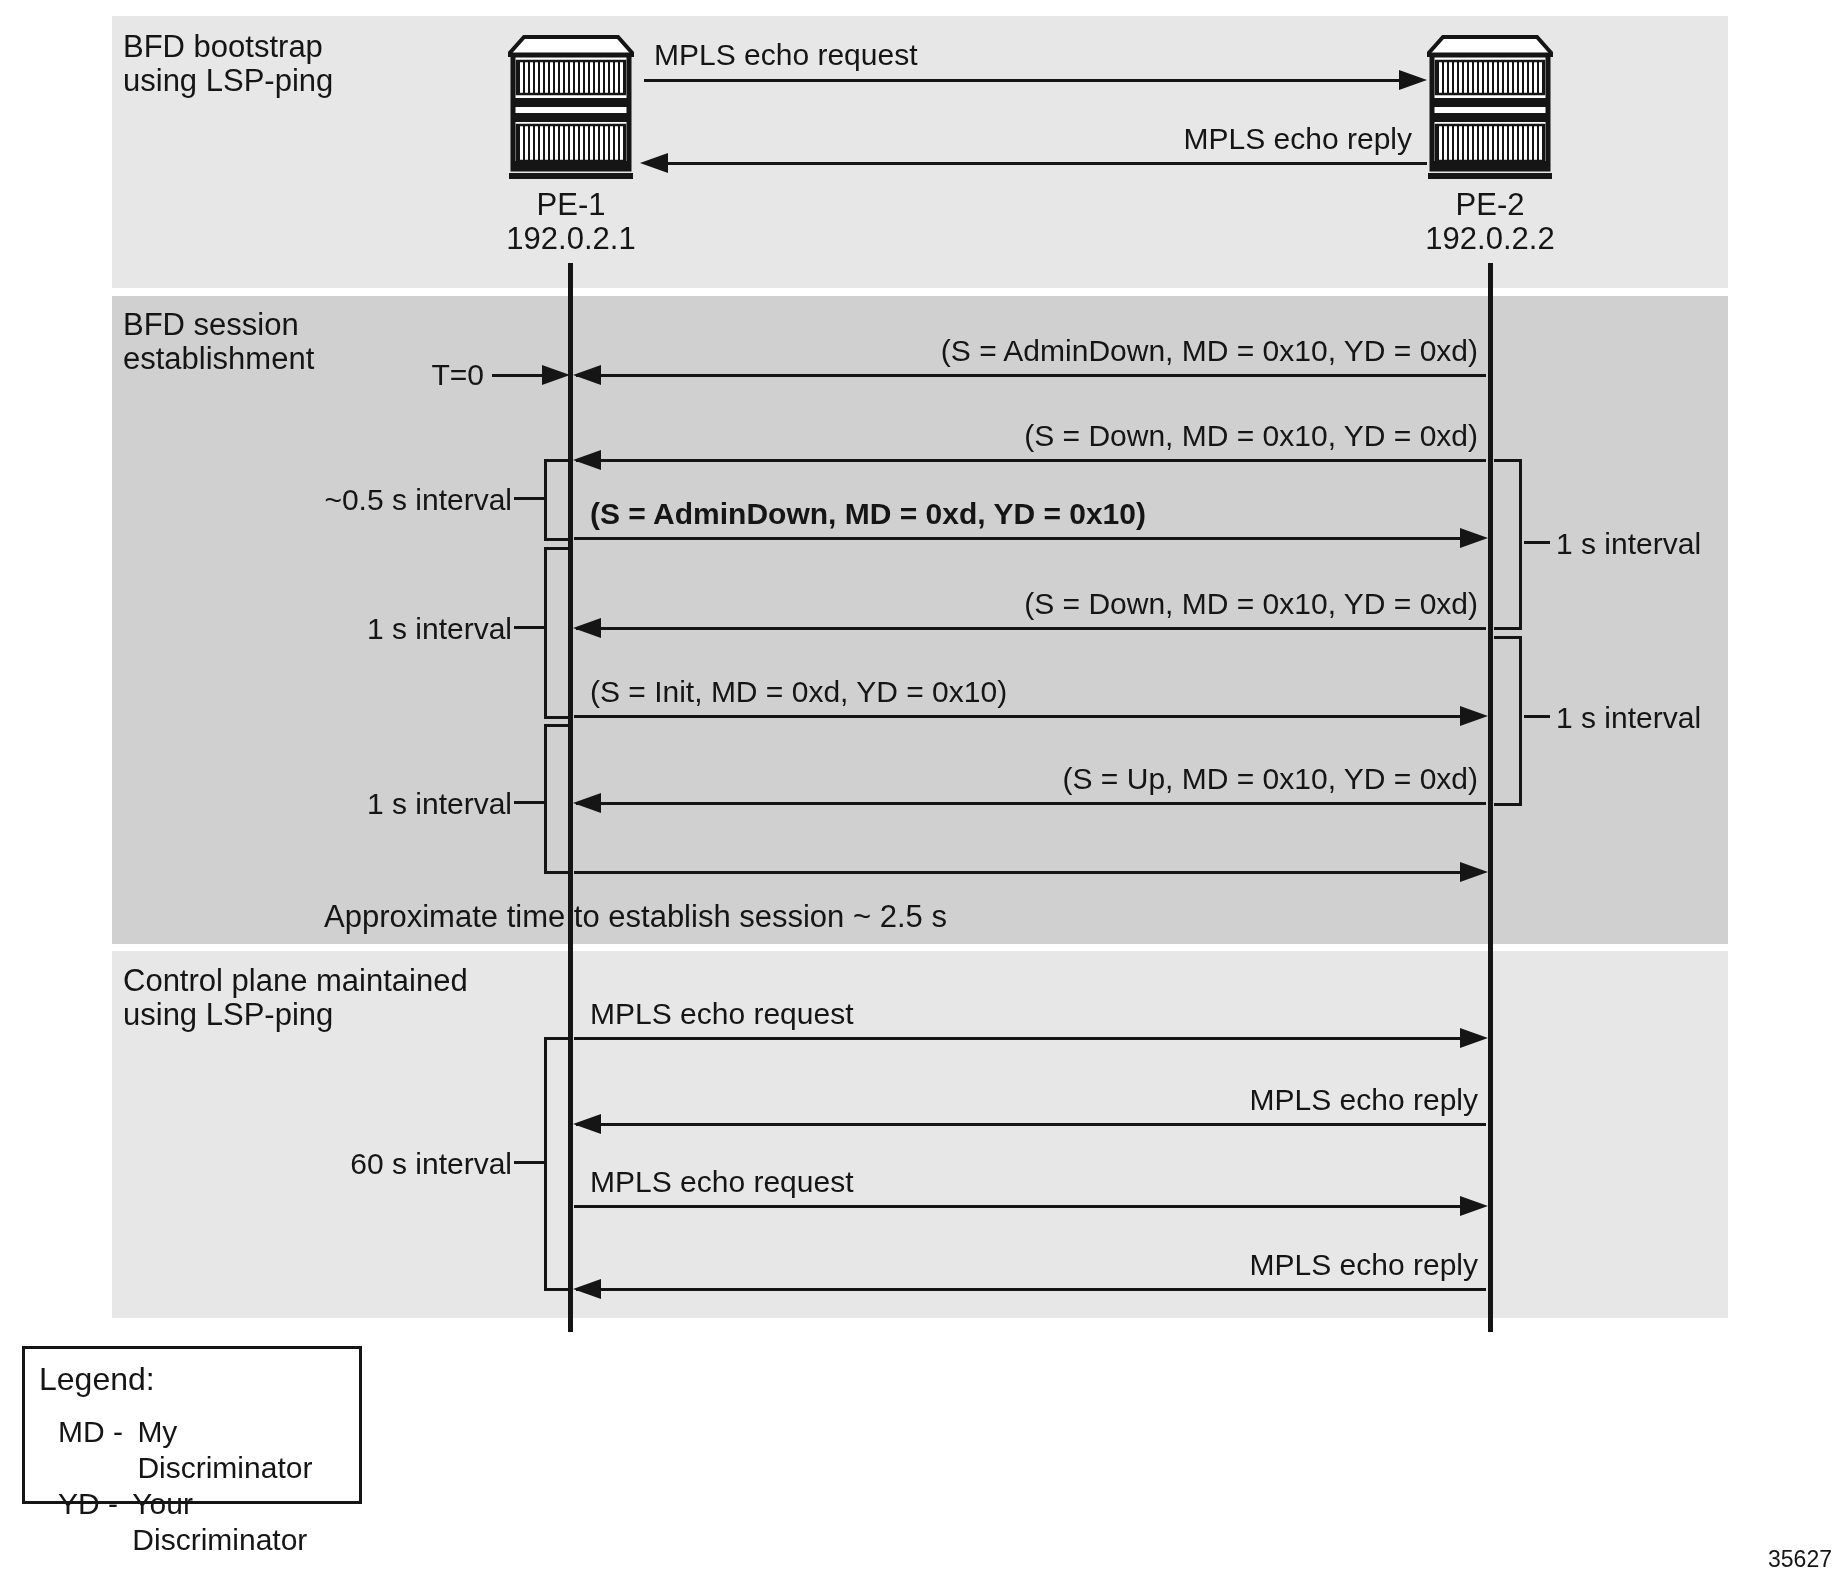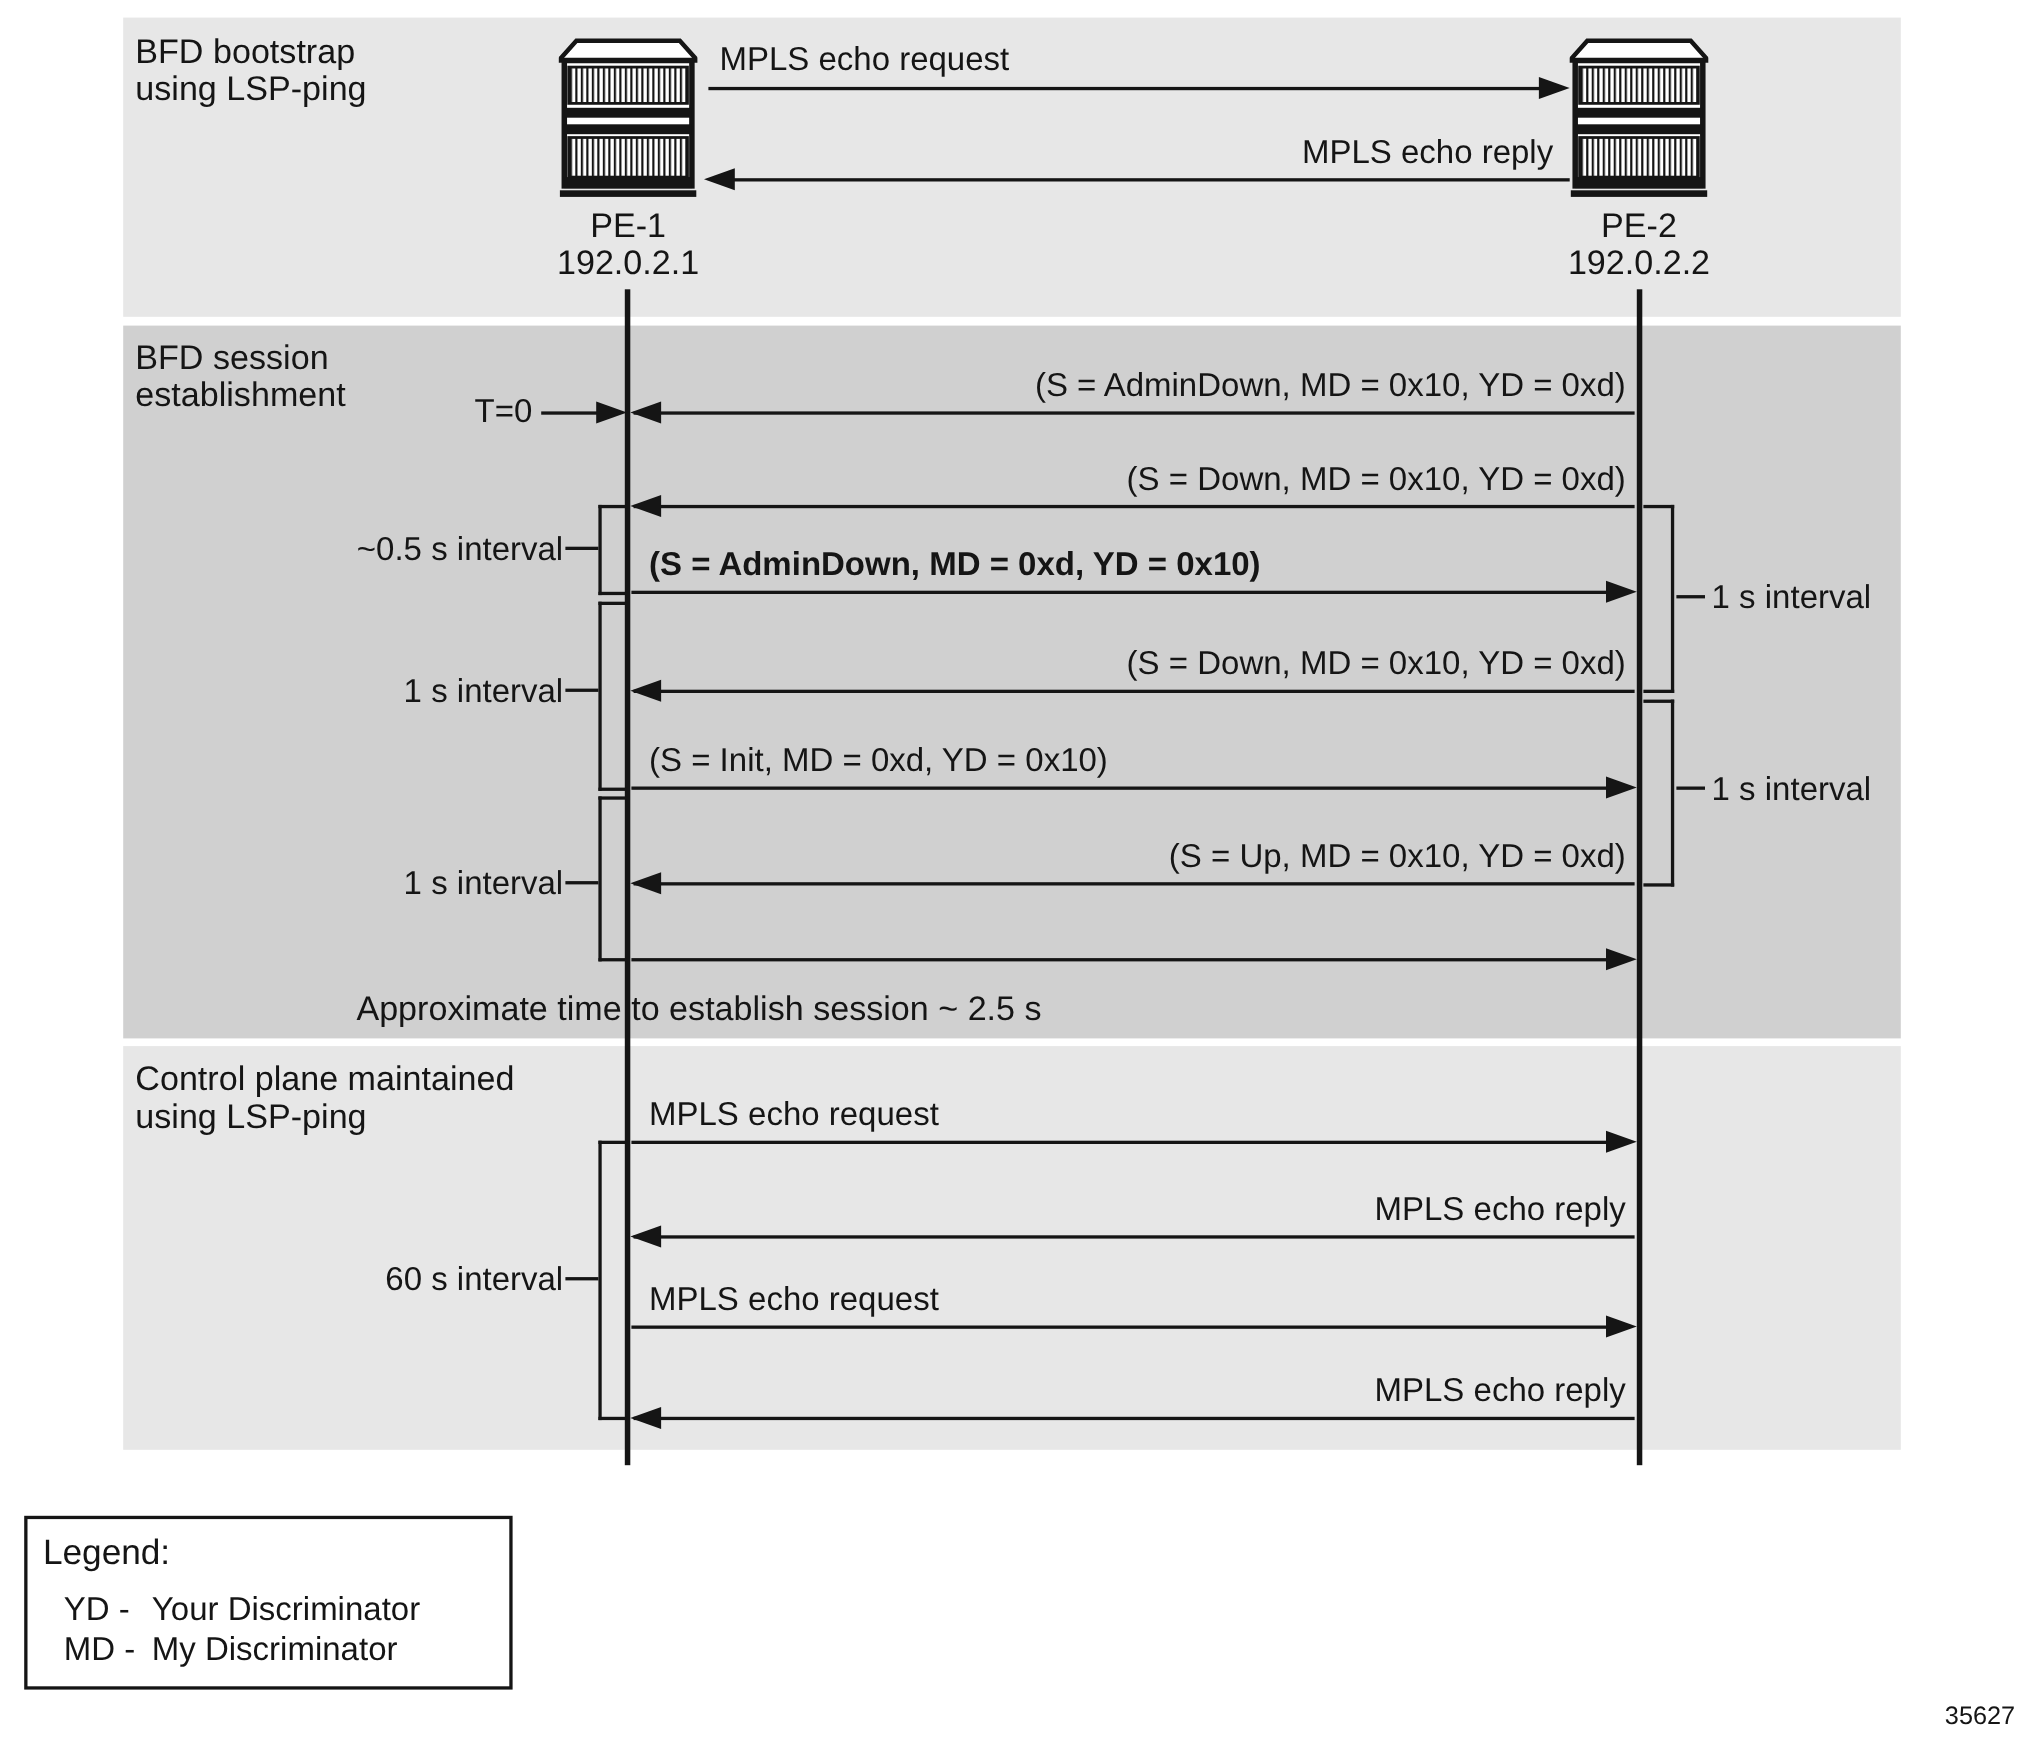"Legend:" .legend { top: 1378px -> 1346px; width: 444px -> 340px }
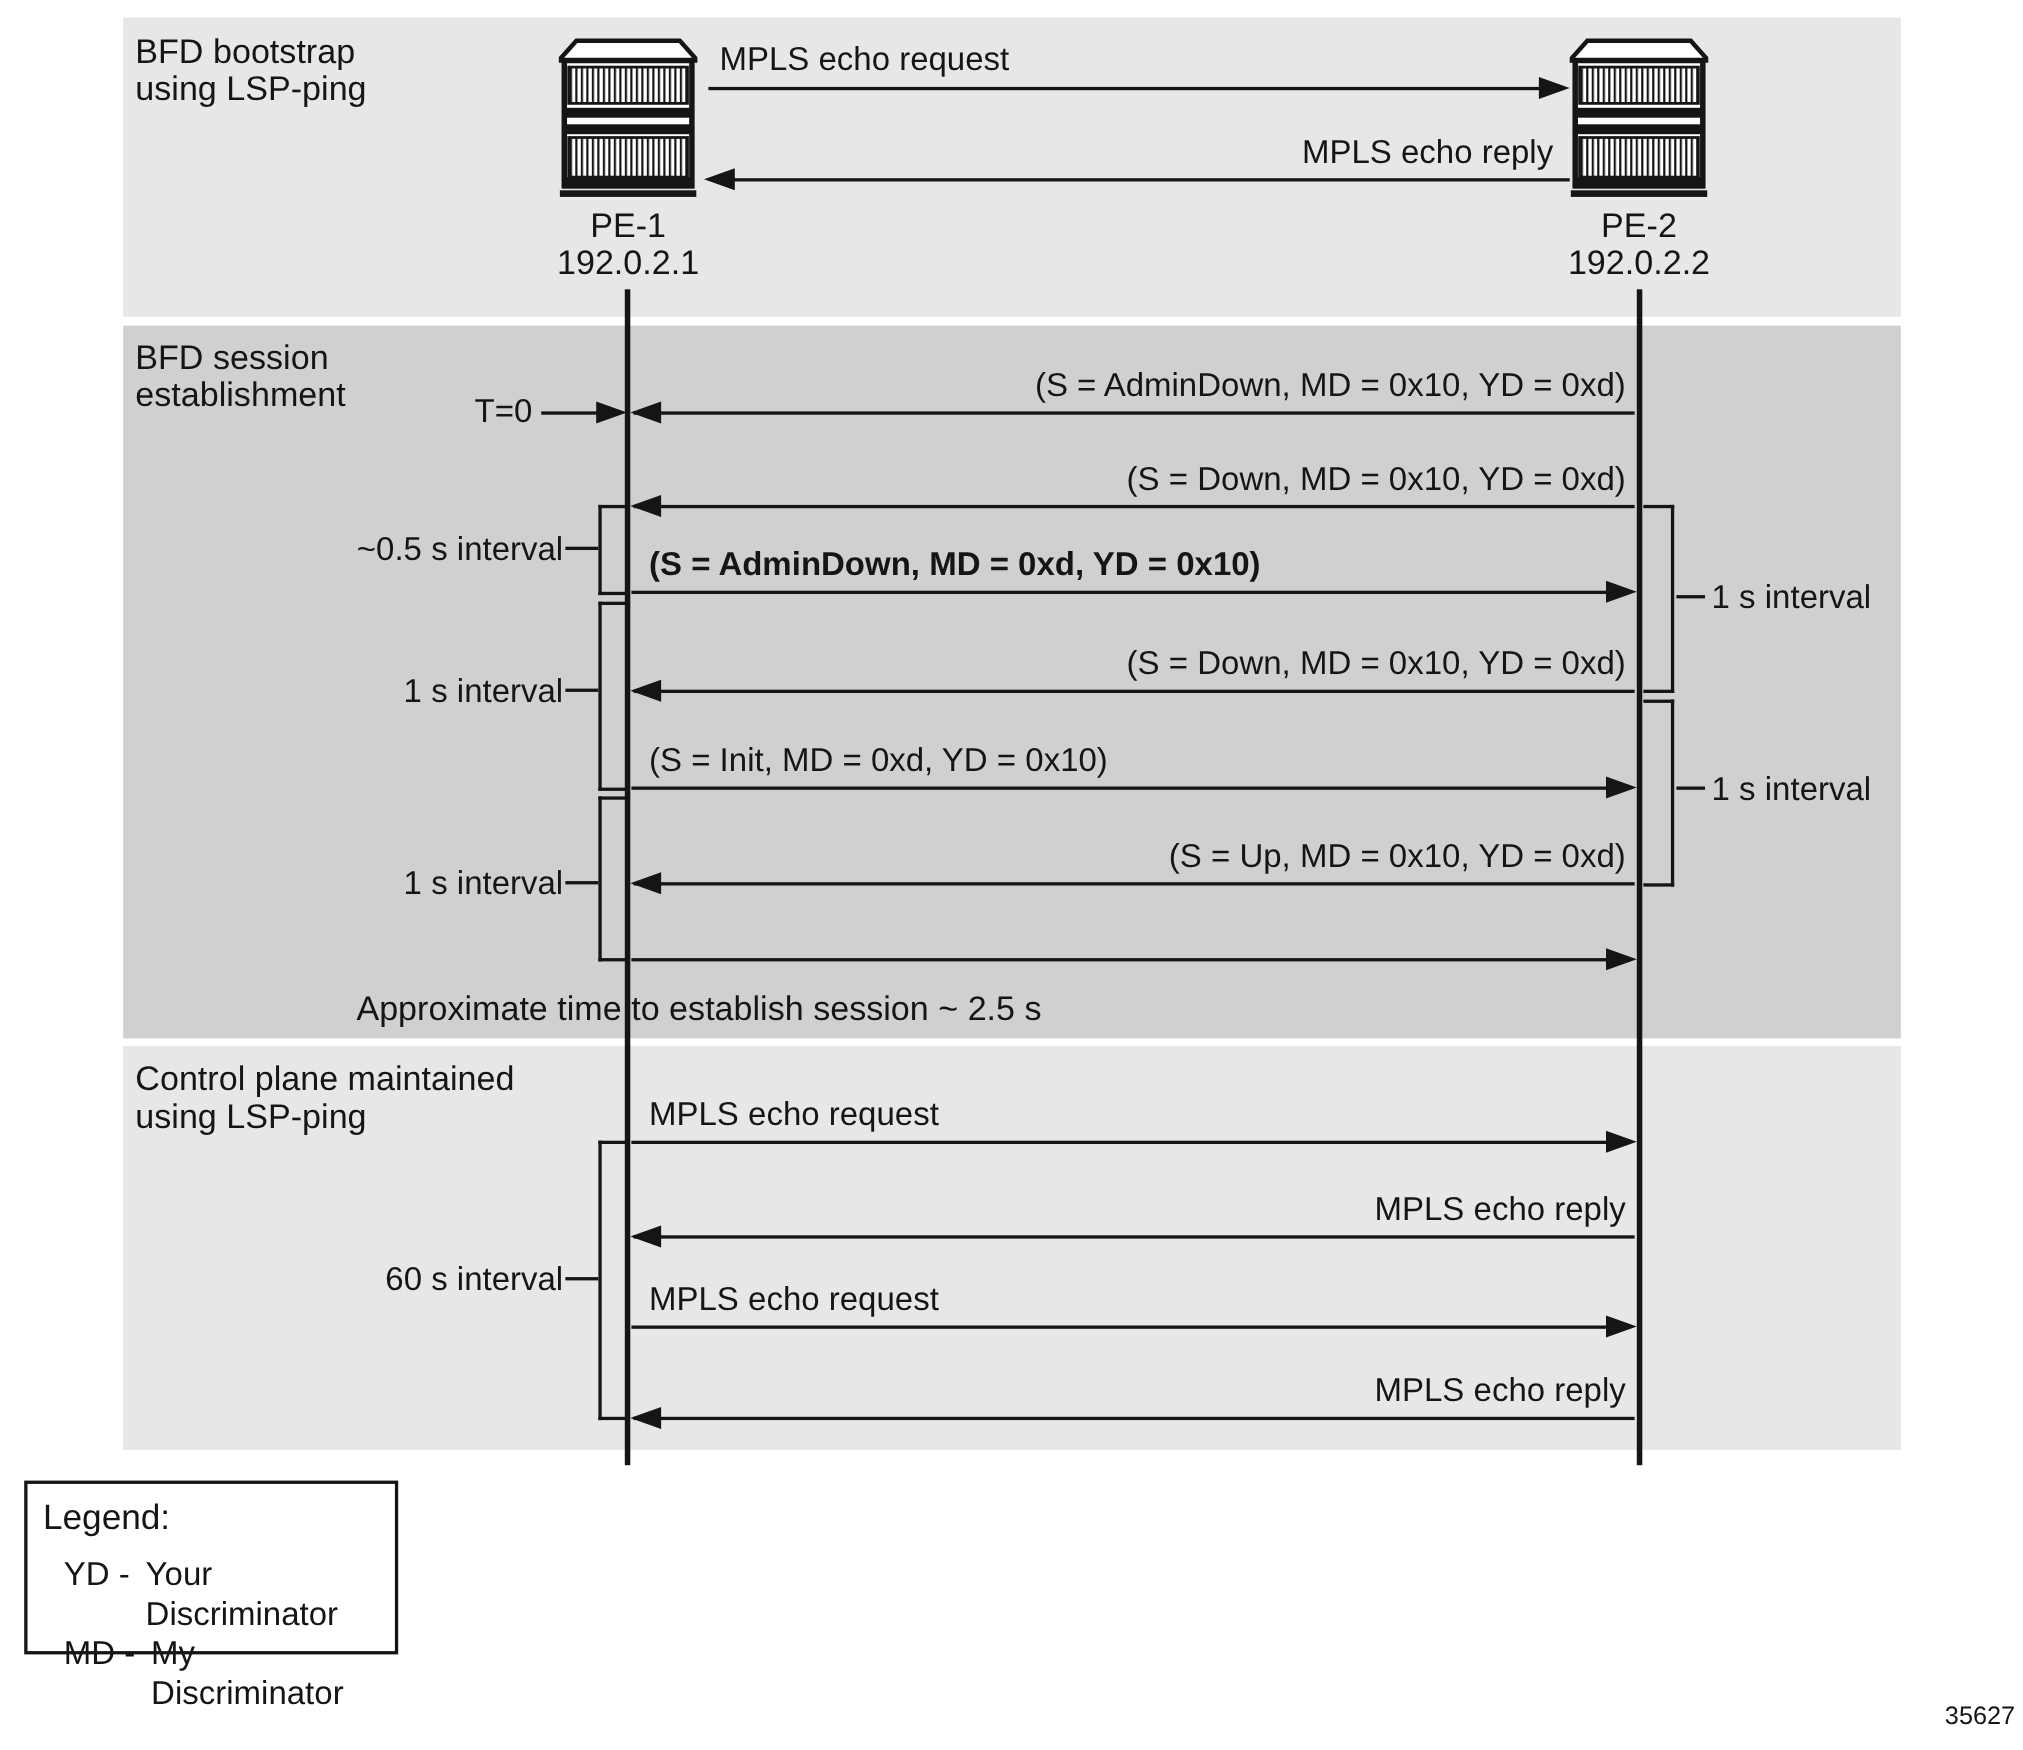"YD -" div.legend-row { order: before "MD -" -> after "MD -" }
